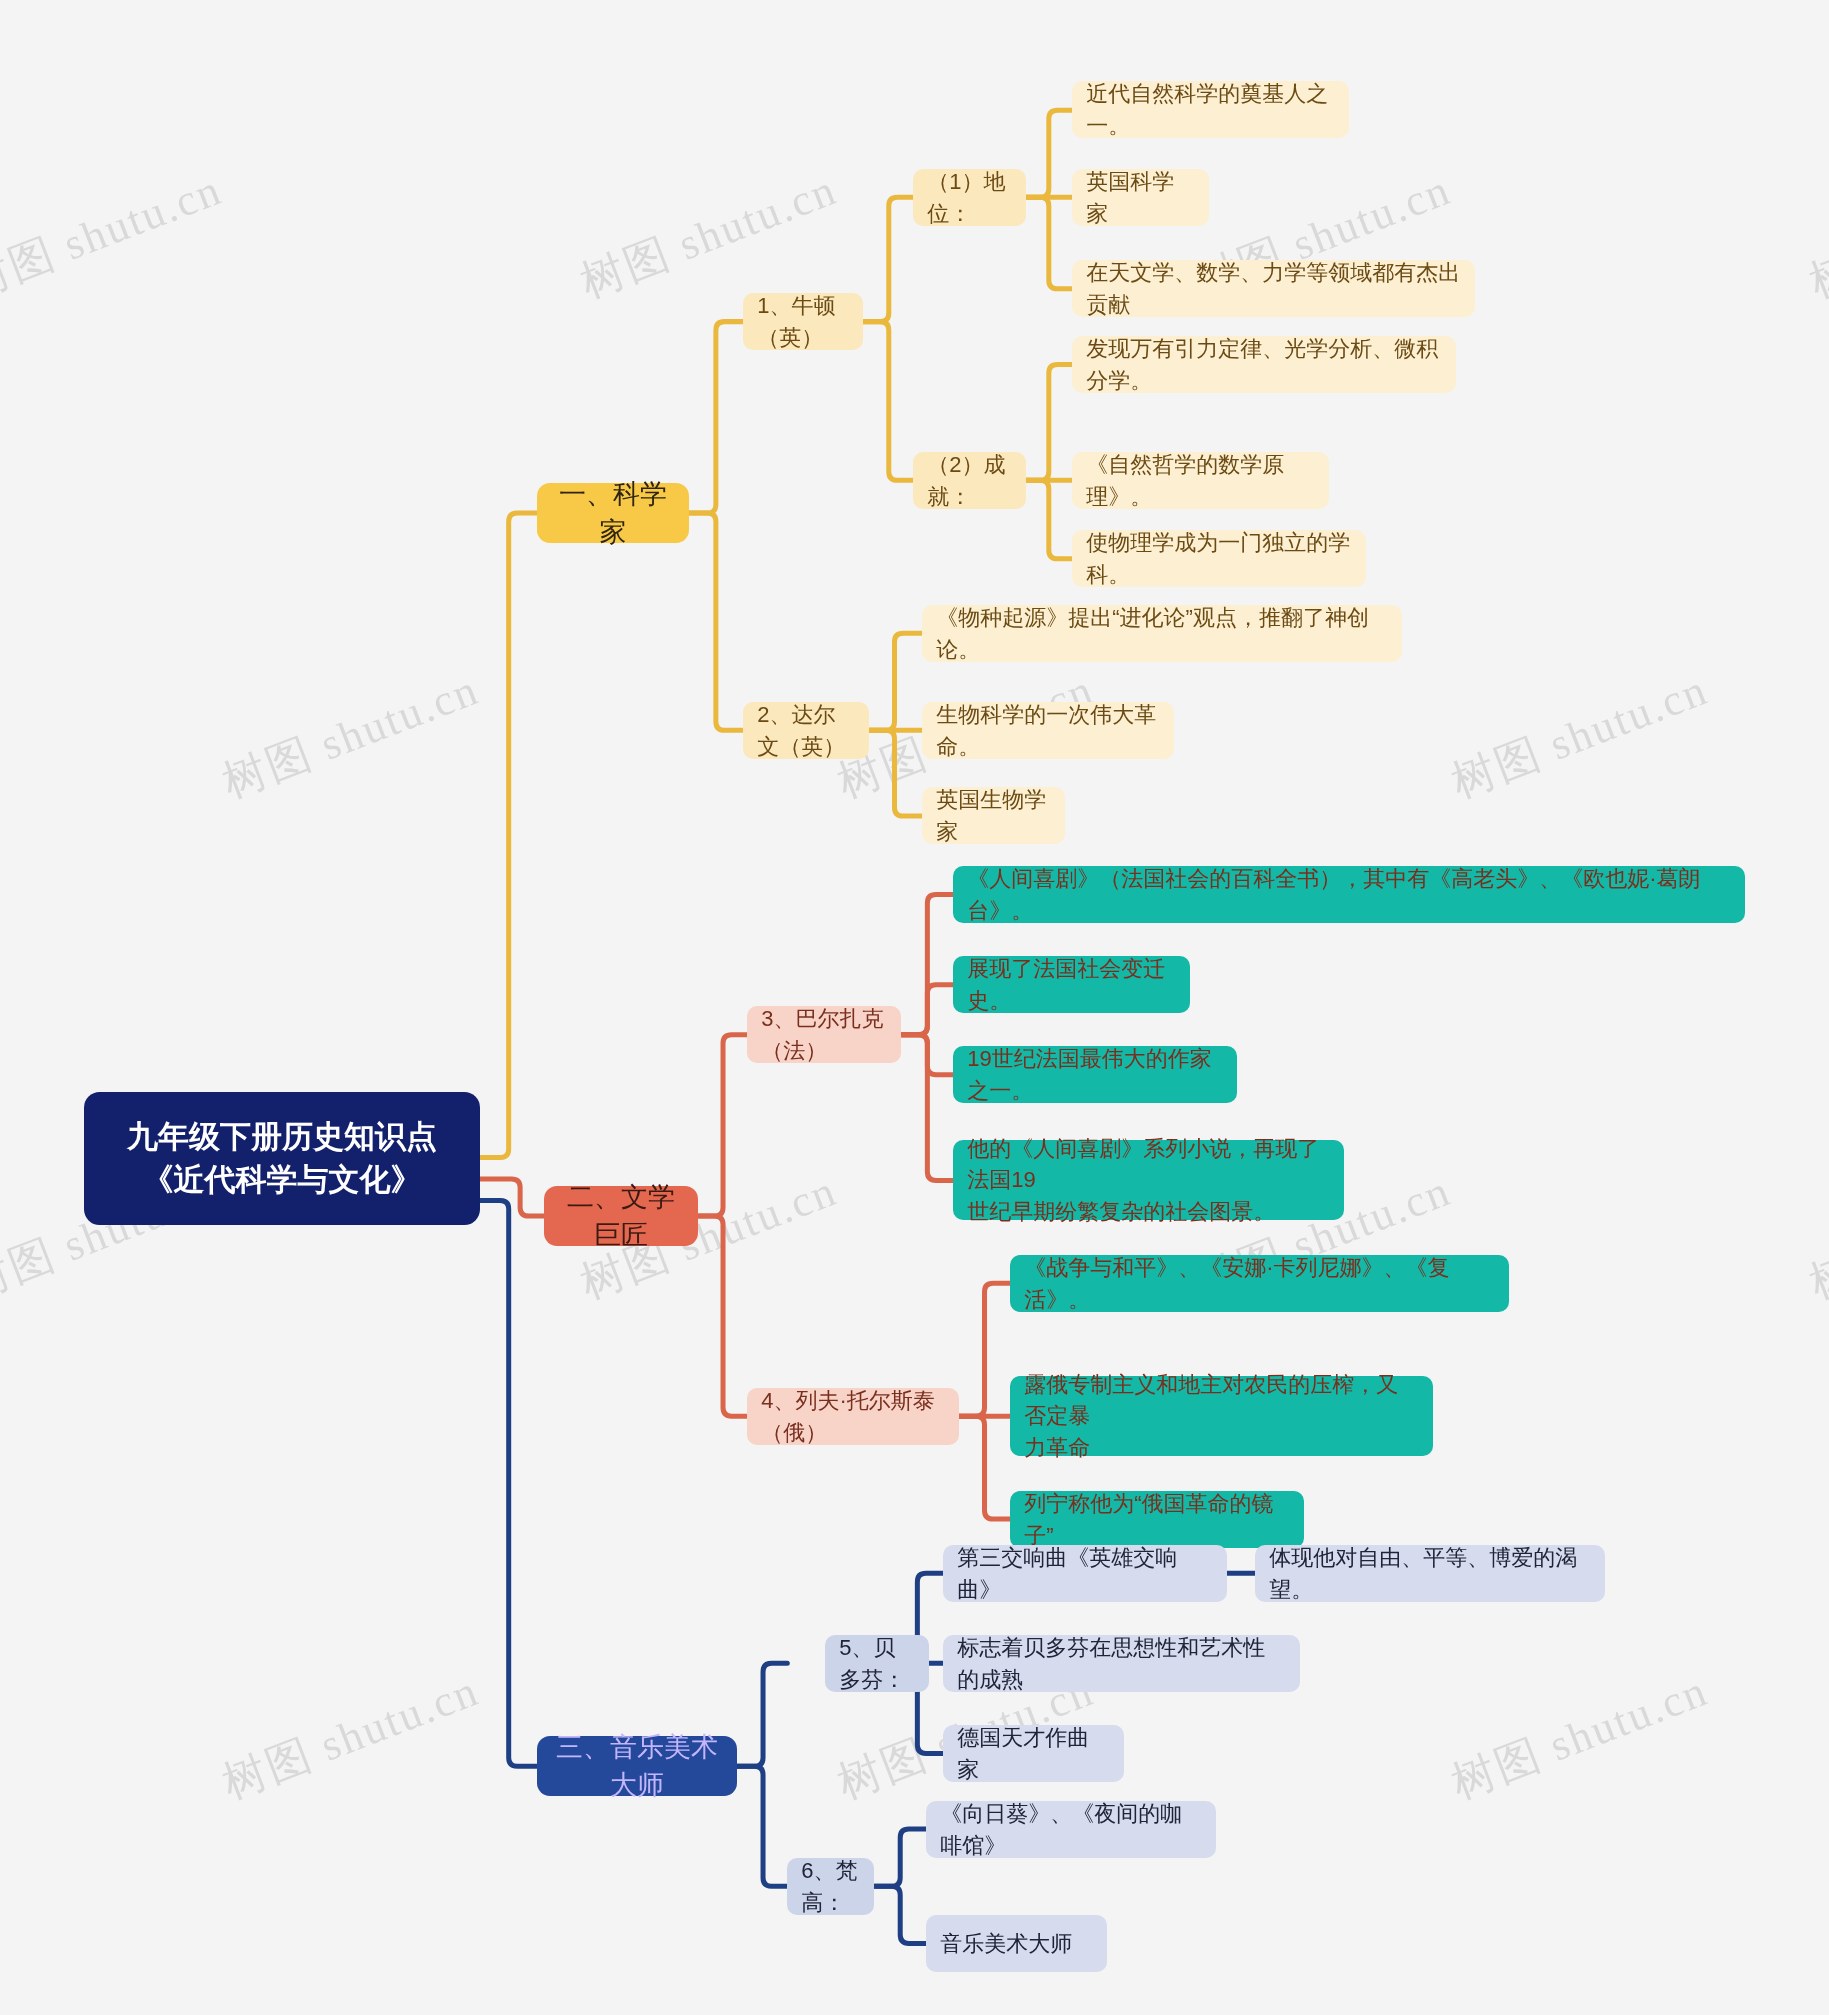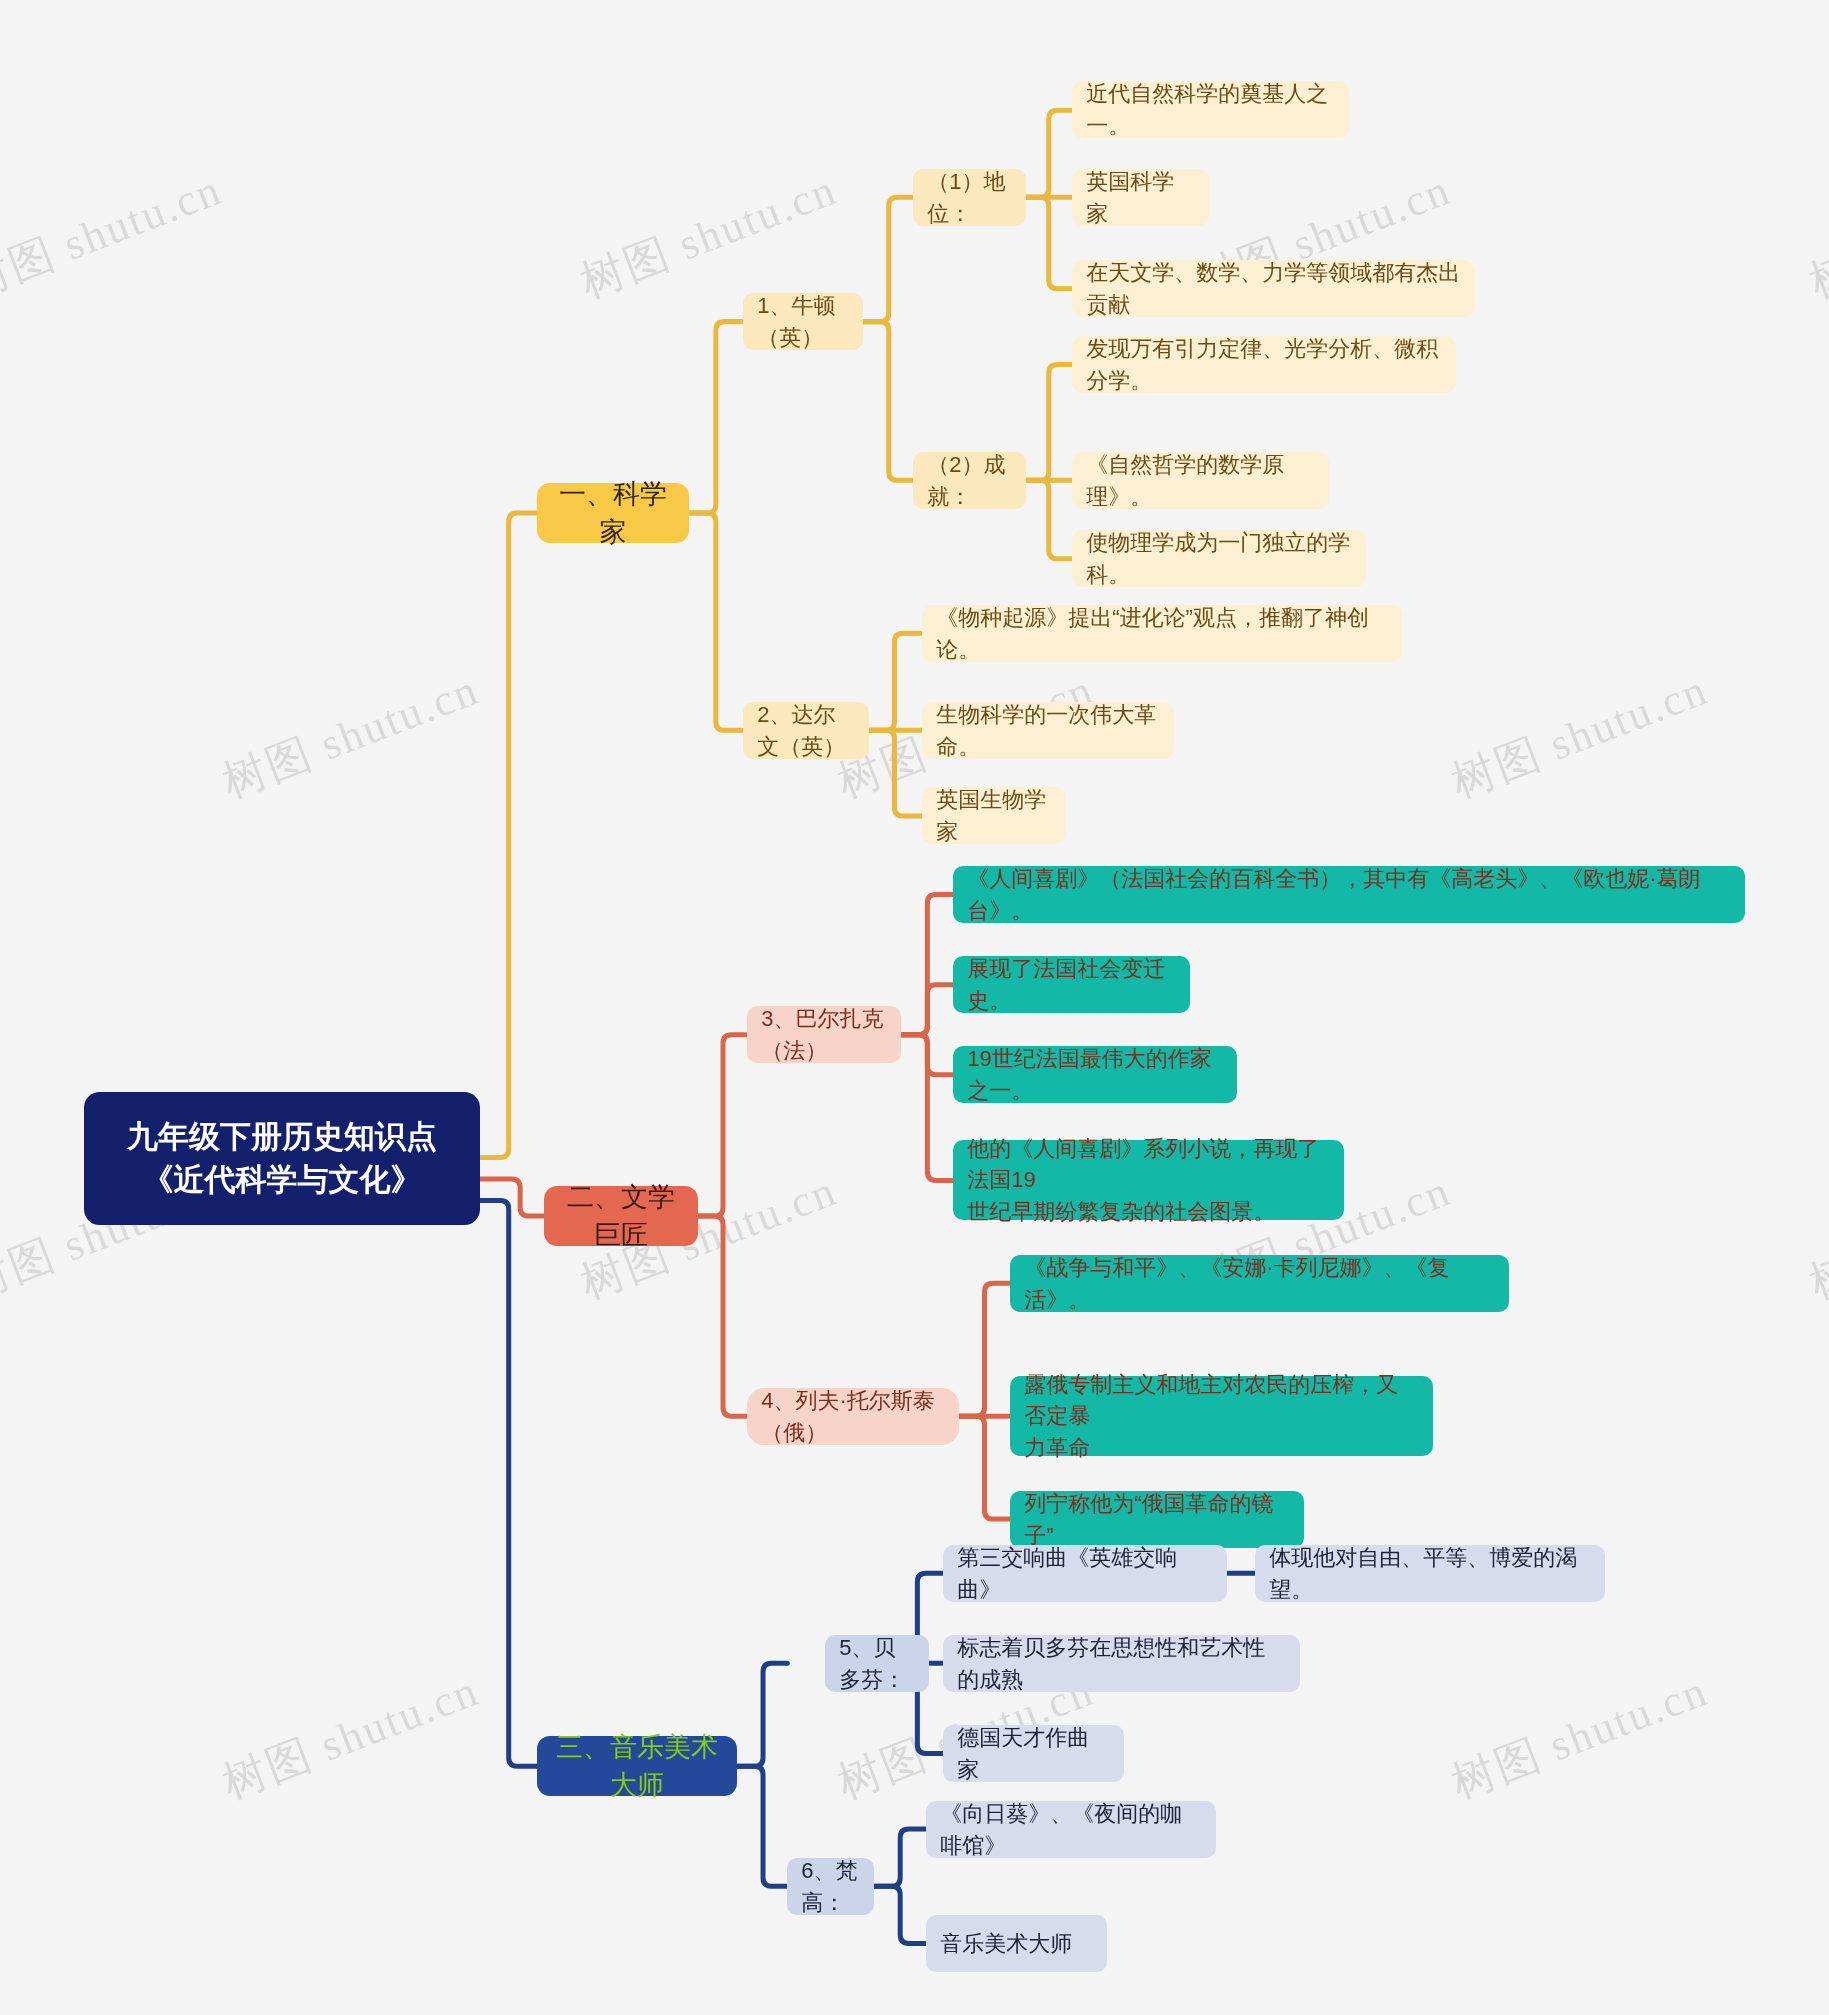"4、列夫·托尔斯泰（俄）" div.node { border-radius: 17px -> none }
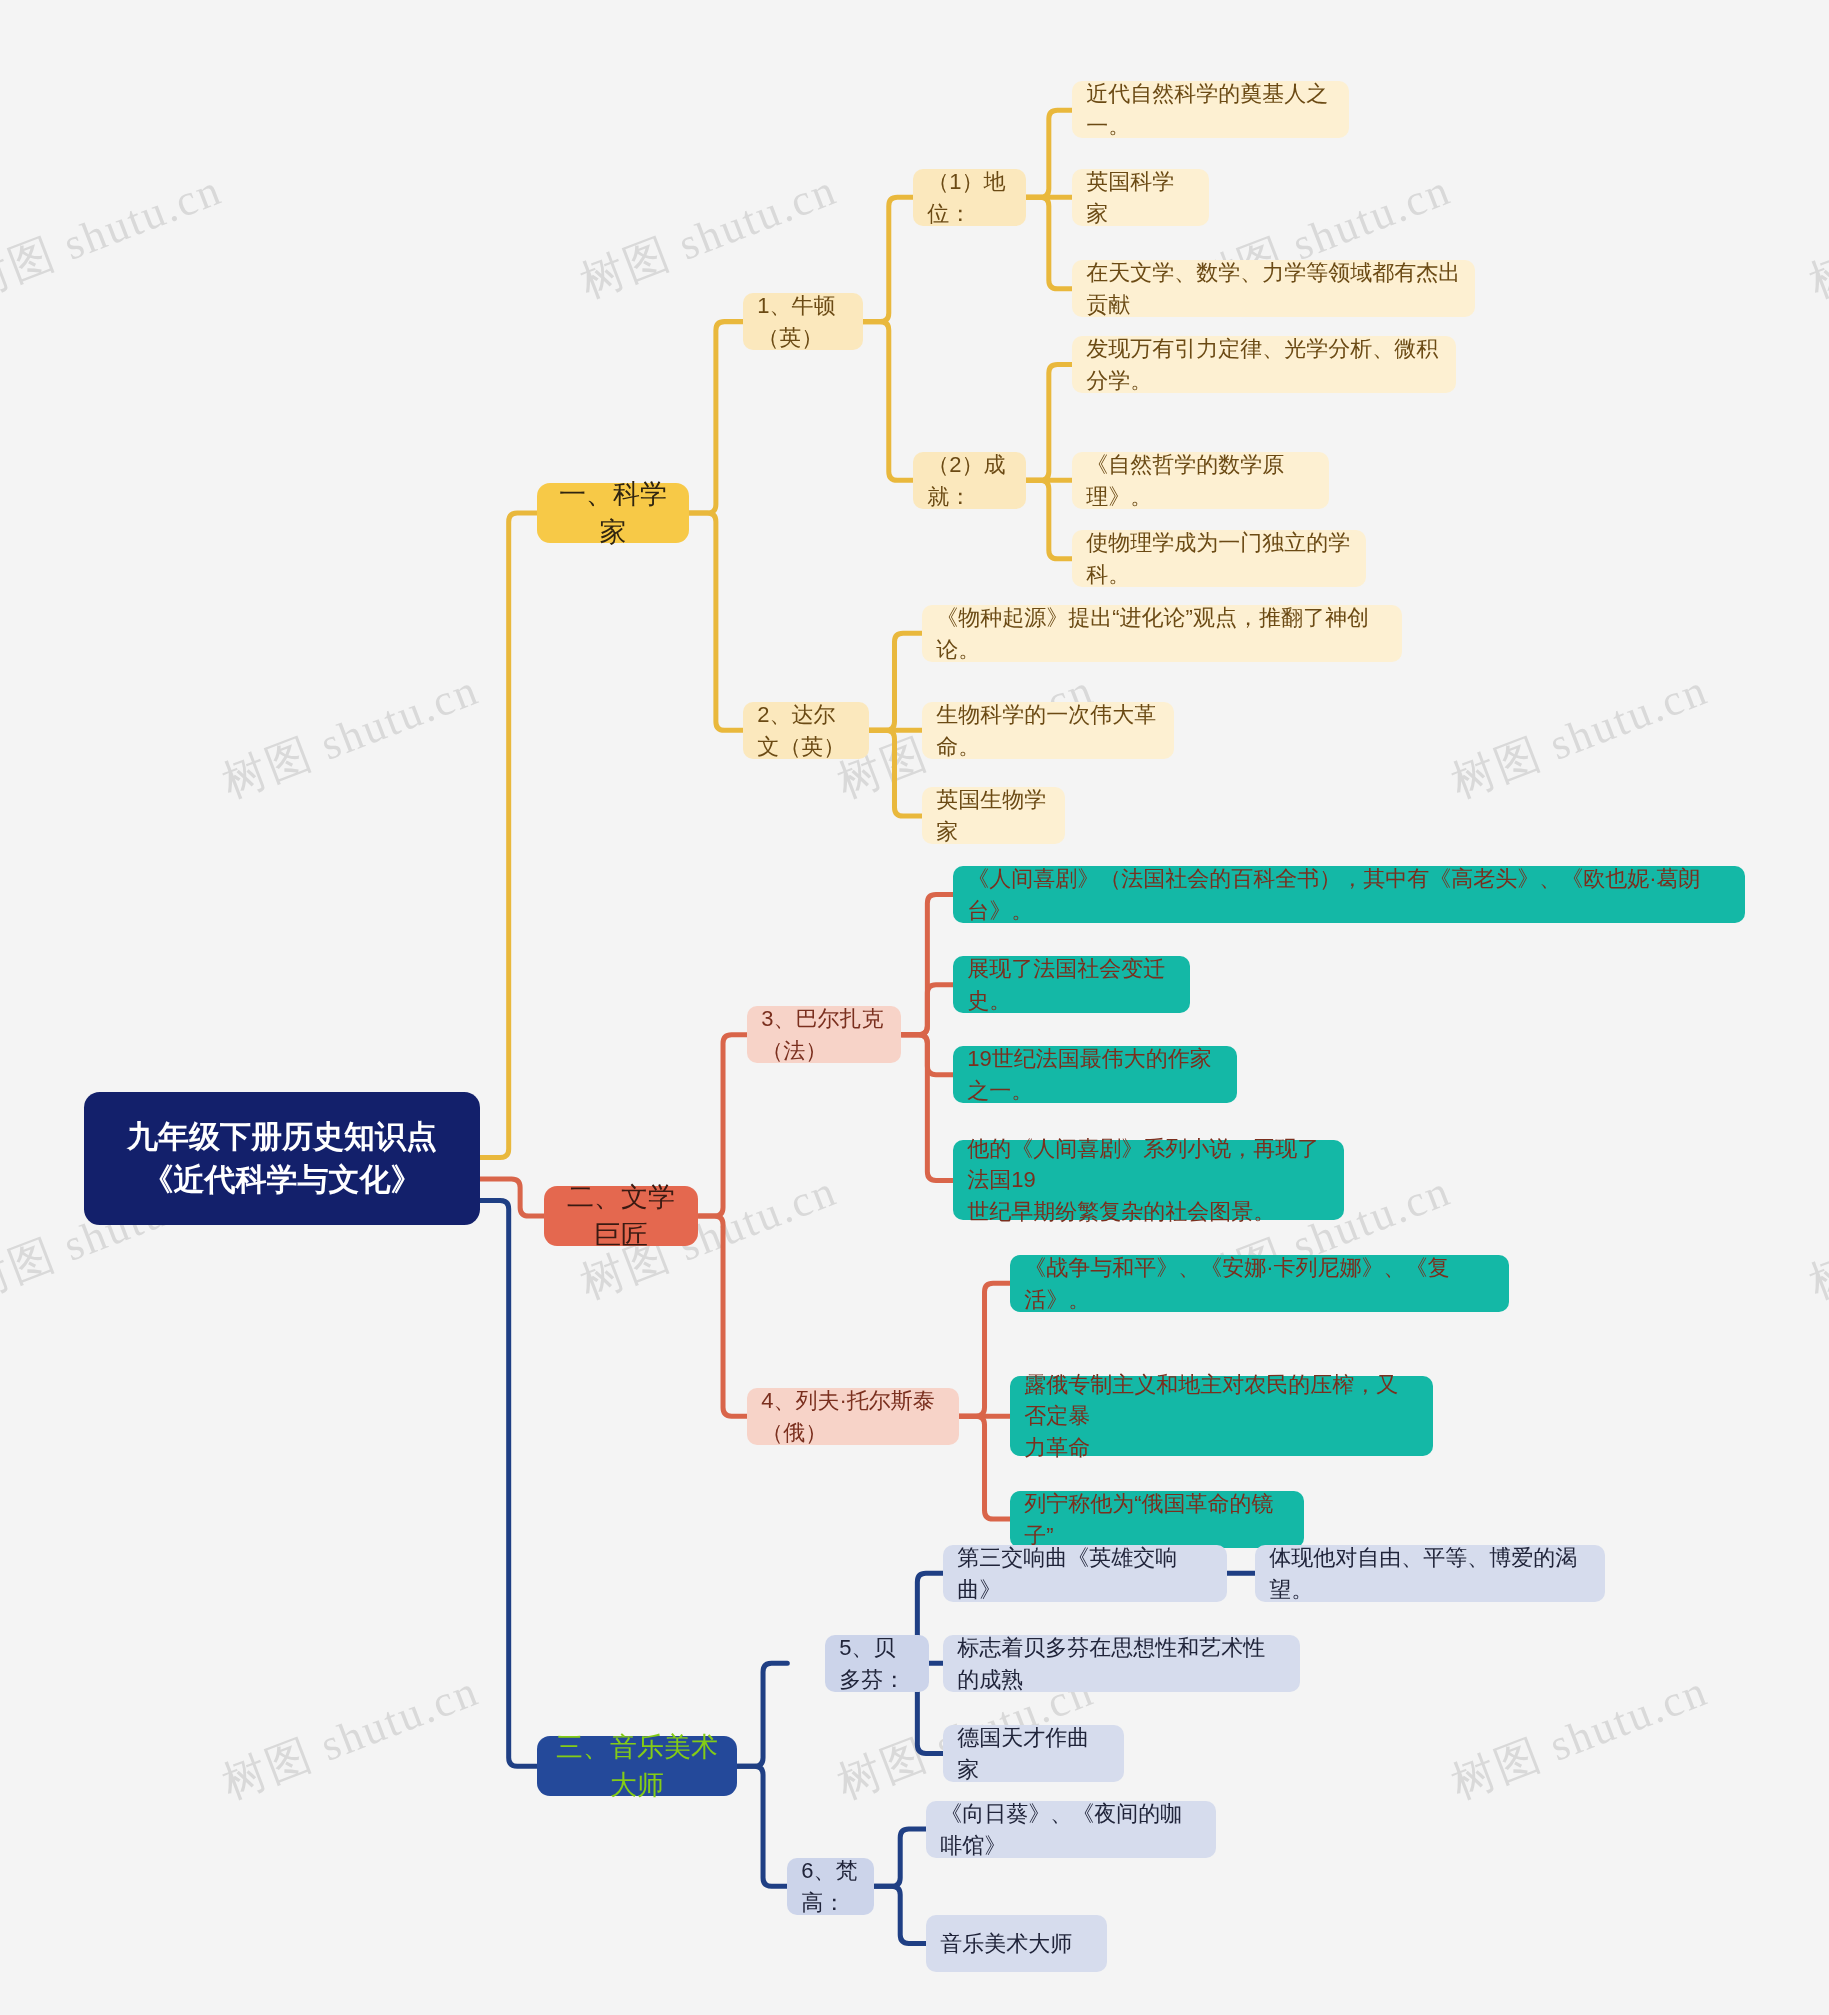"三、音乐美术大师" .b-blue { color: #84cc16 -> #c4b5fd }
